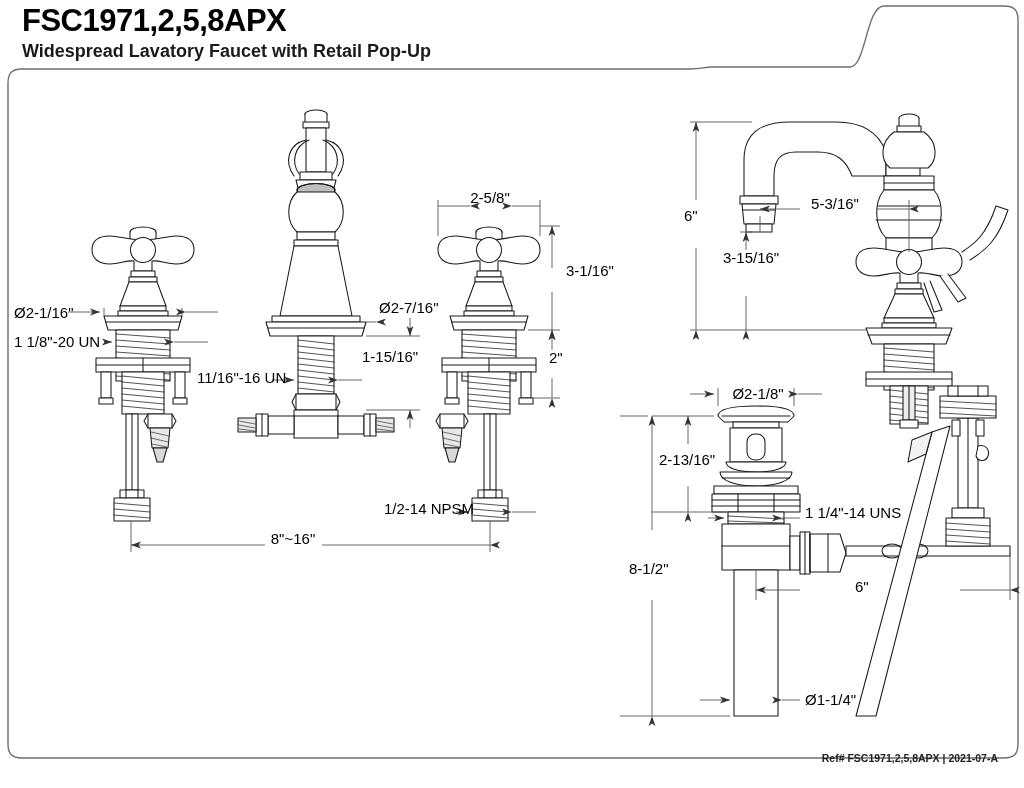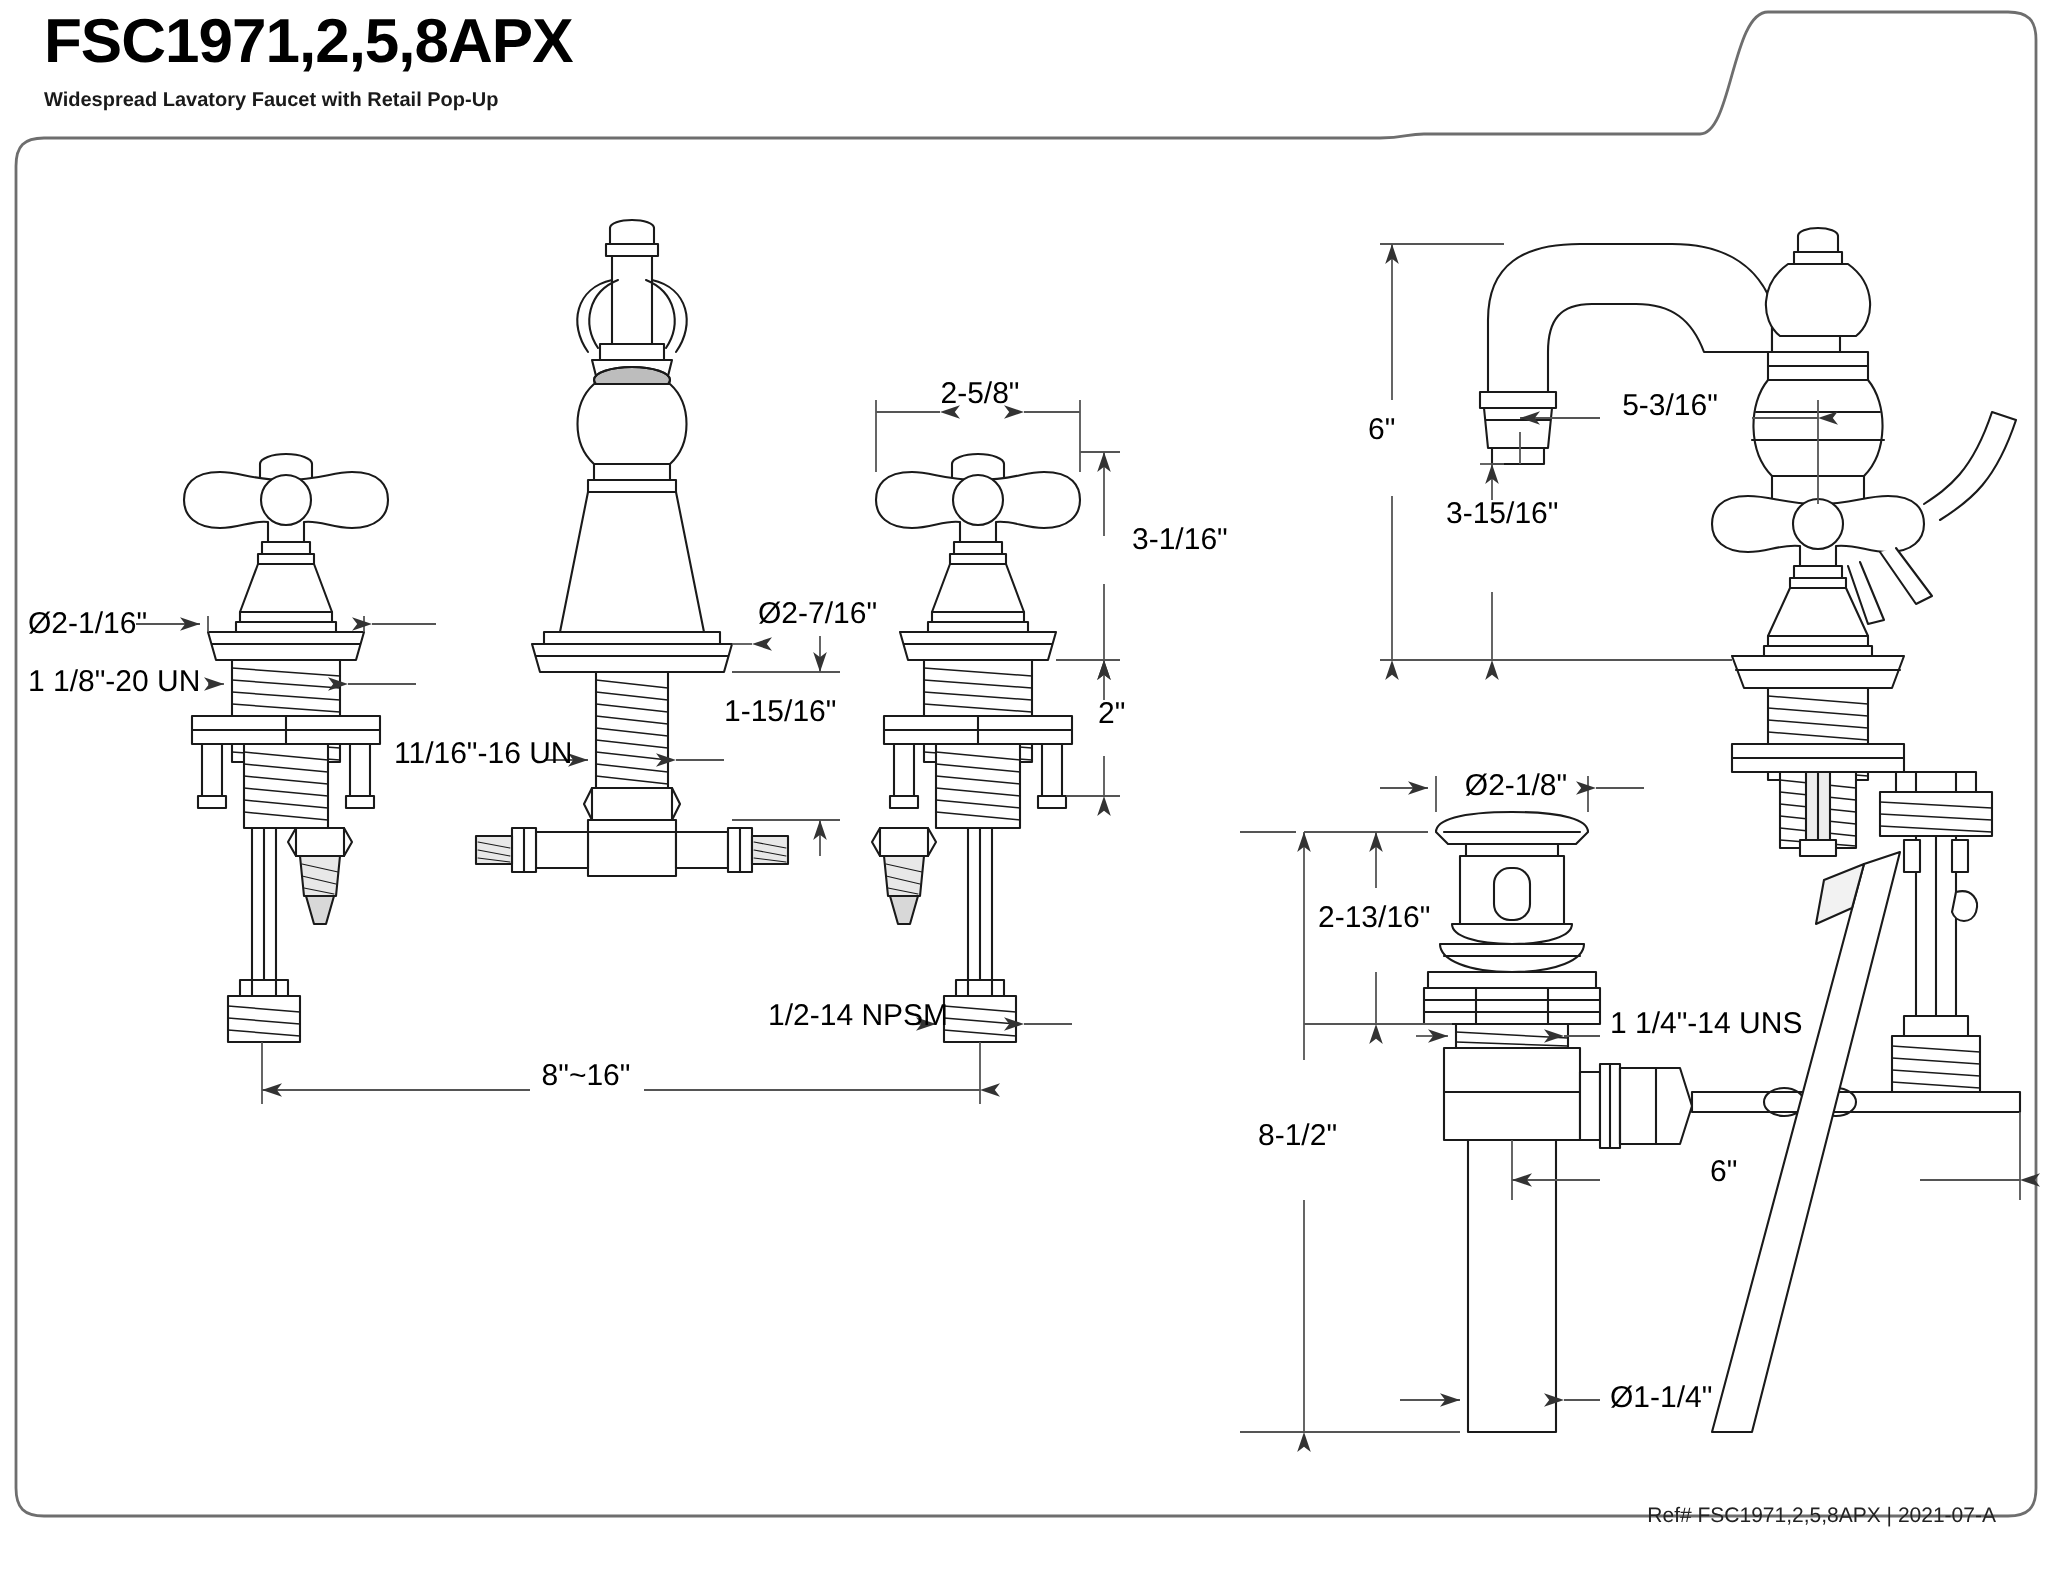"Widespread Lavatory Faucet with Retail" #subtitle { font-size: 10px -> 18px }
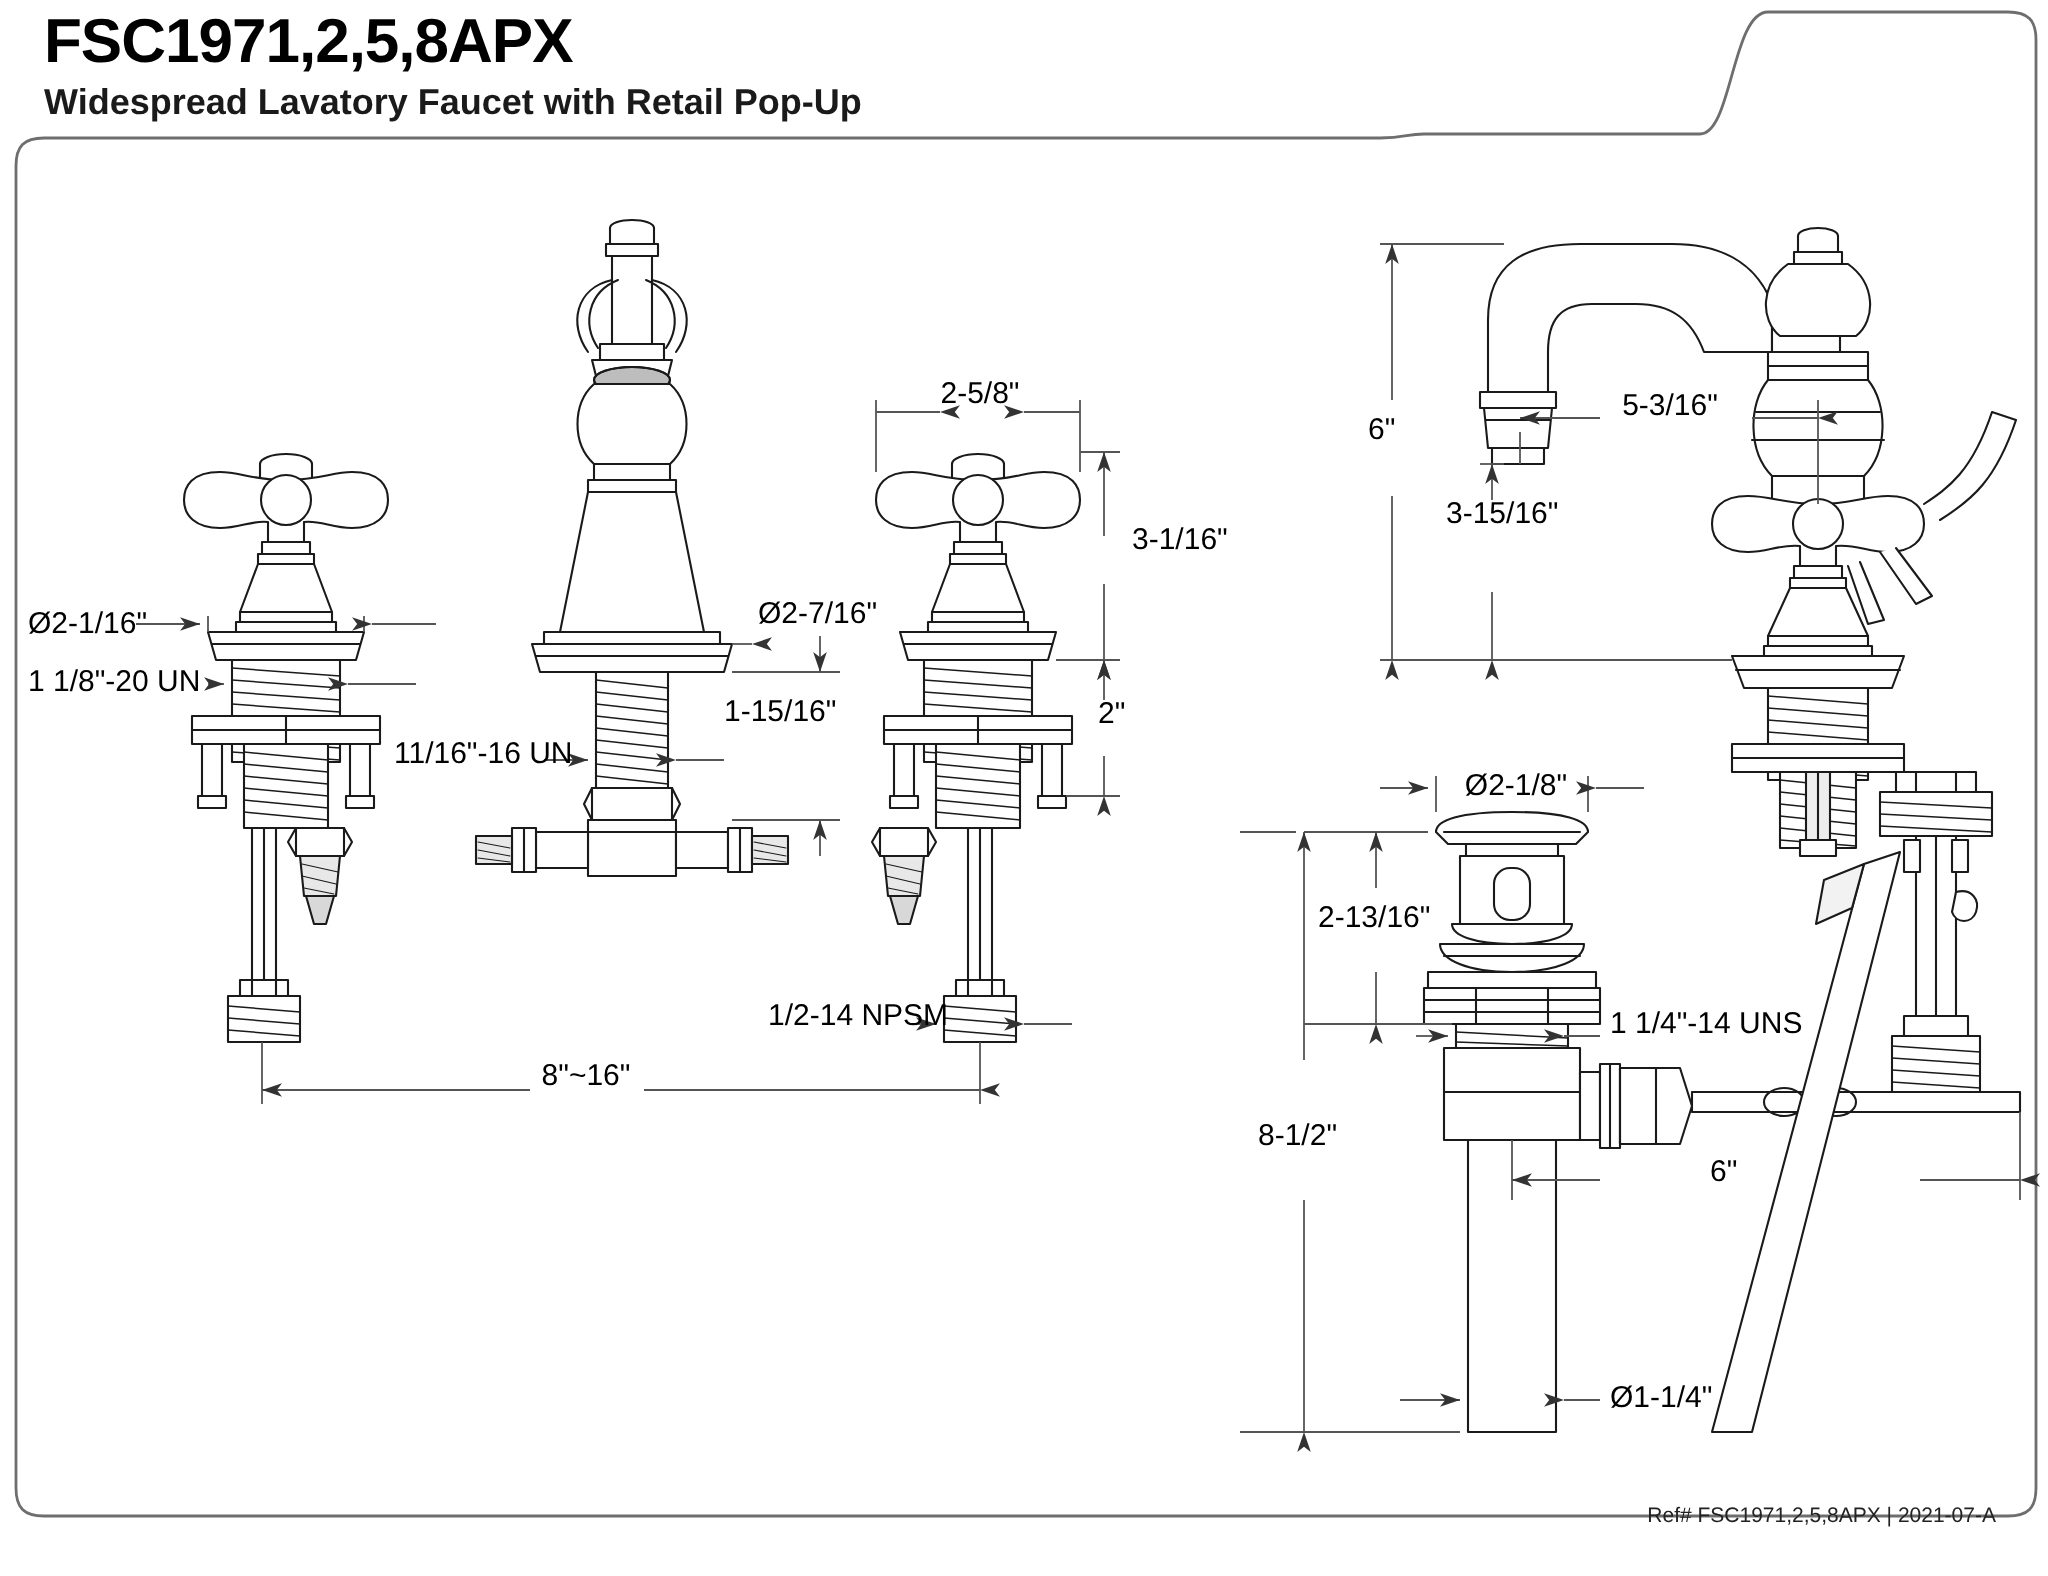"Ref# FSC1971,2,5,8APX | 2021-07-A" #footer { font-weight: normal -> bold }
